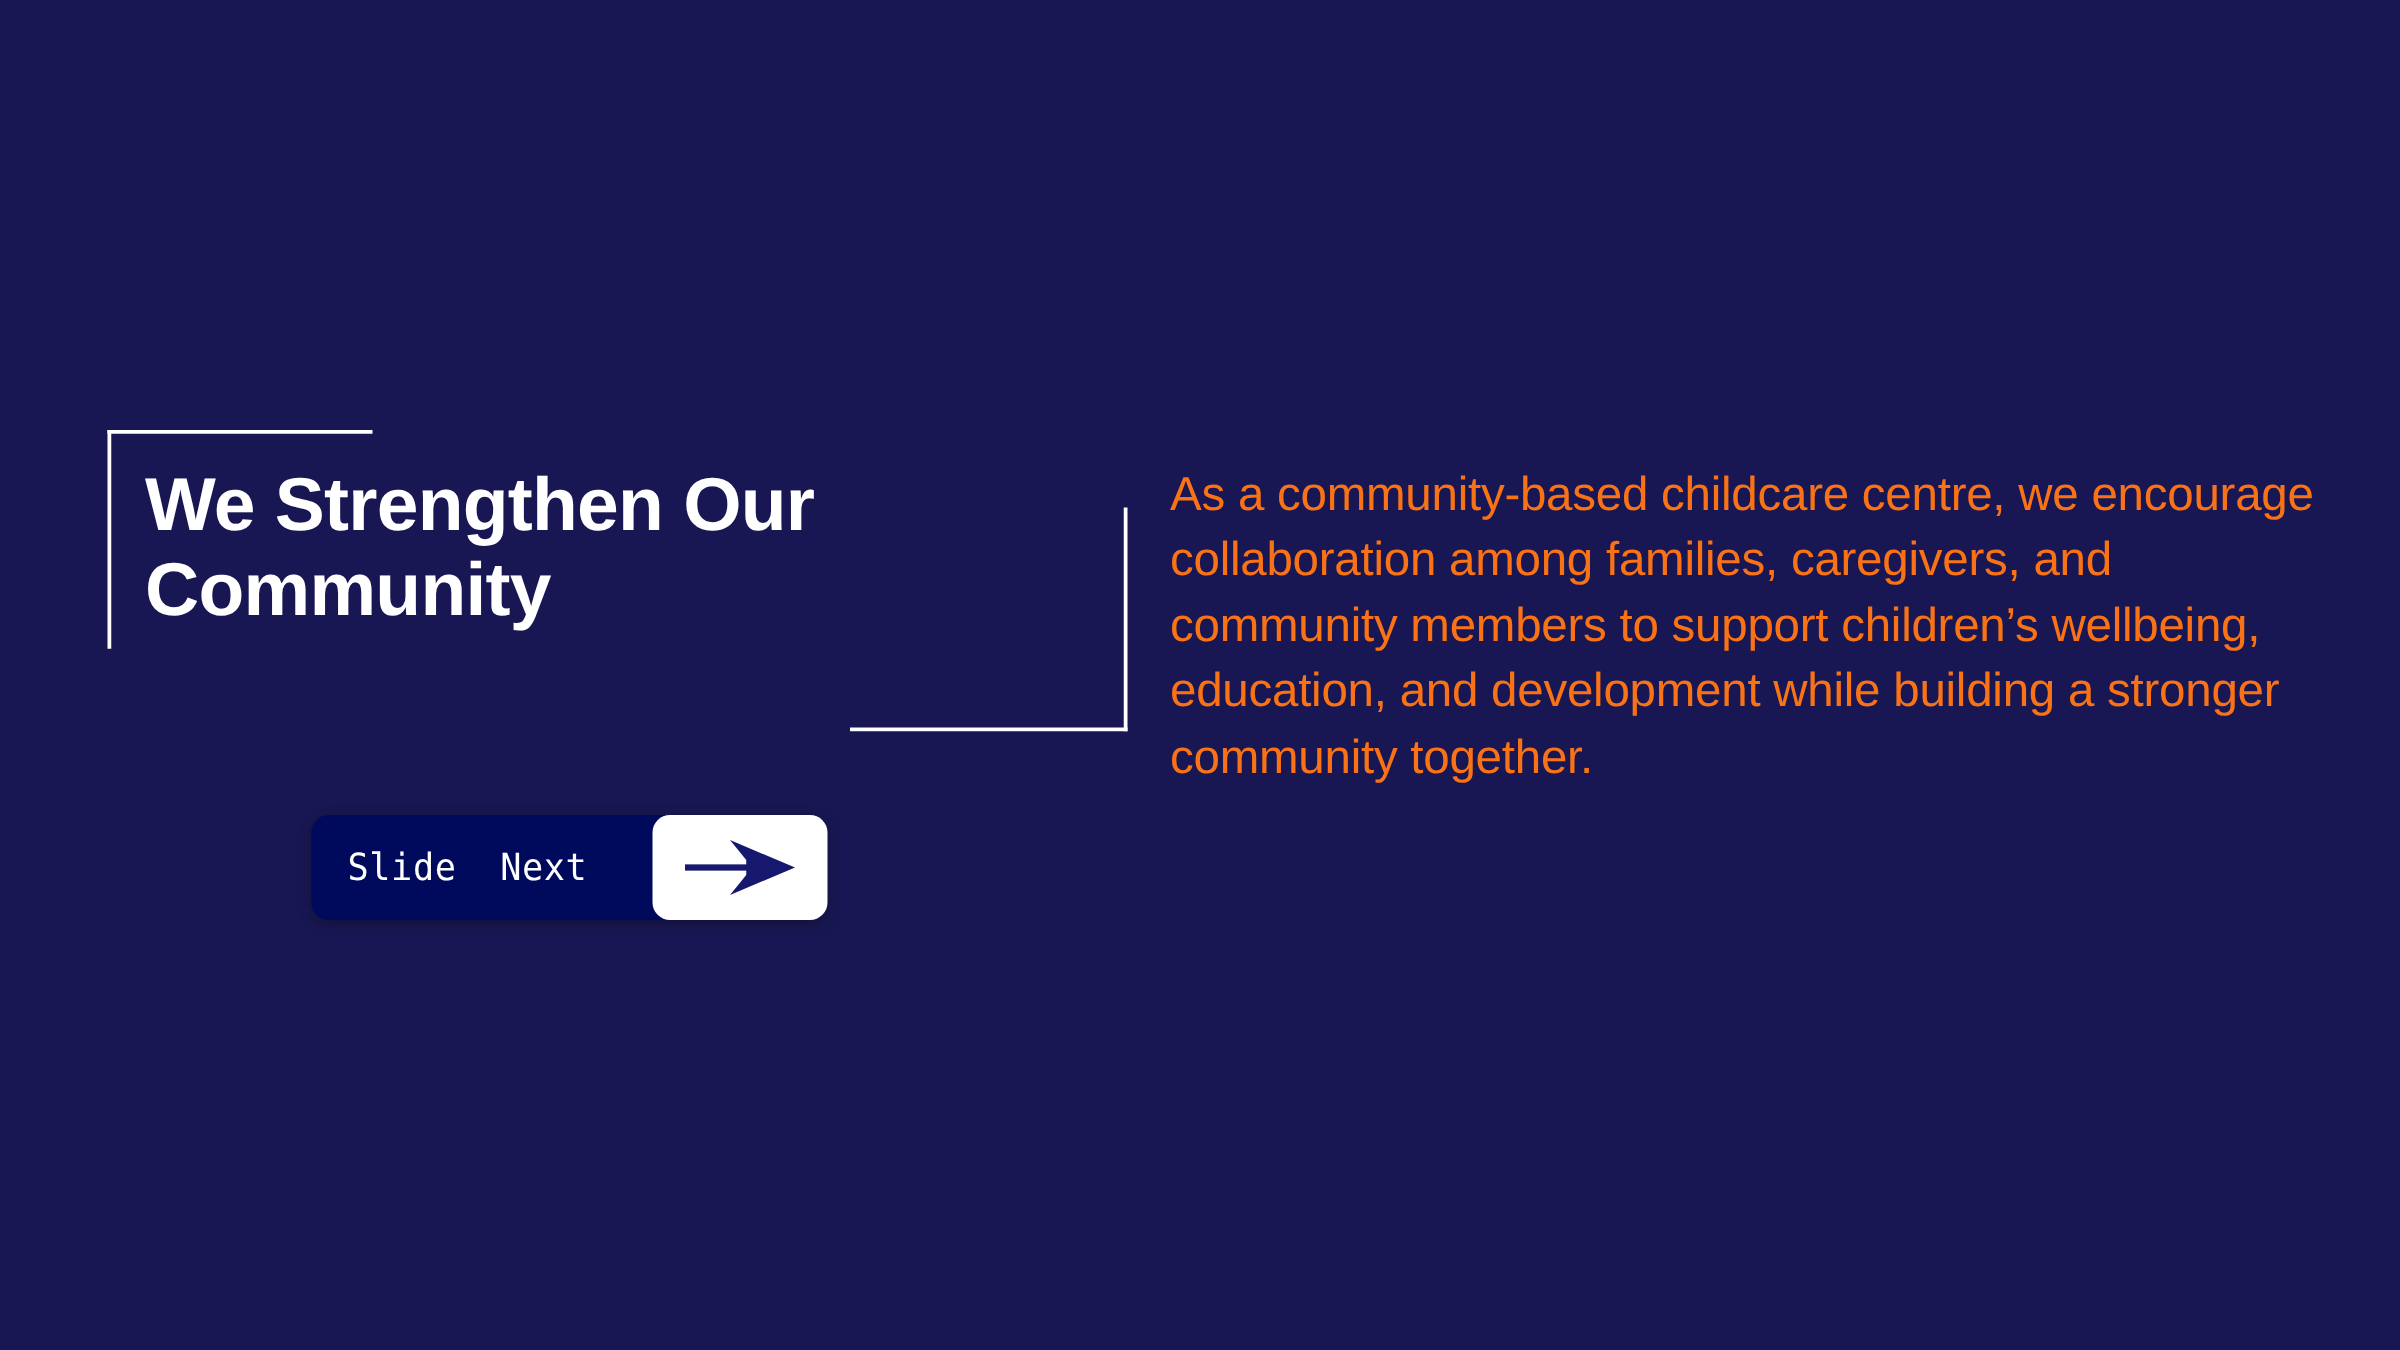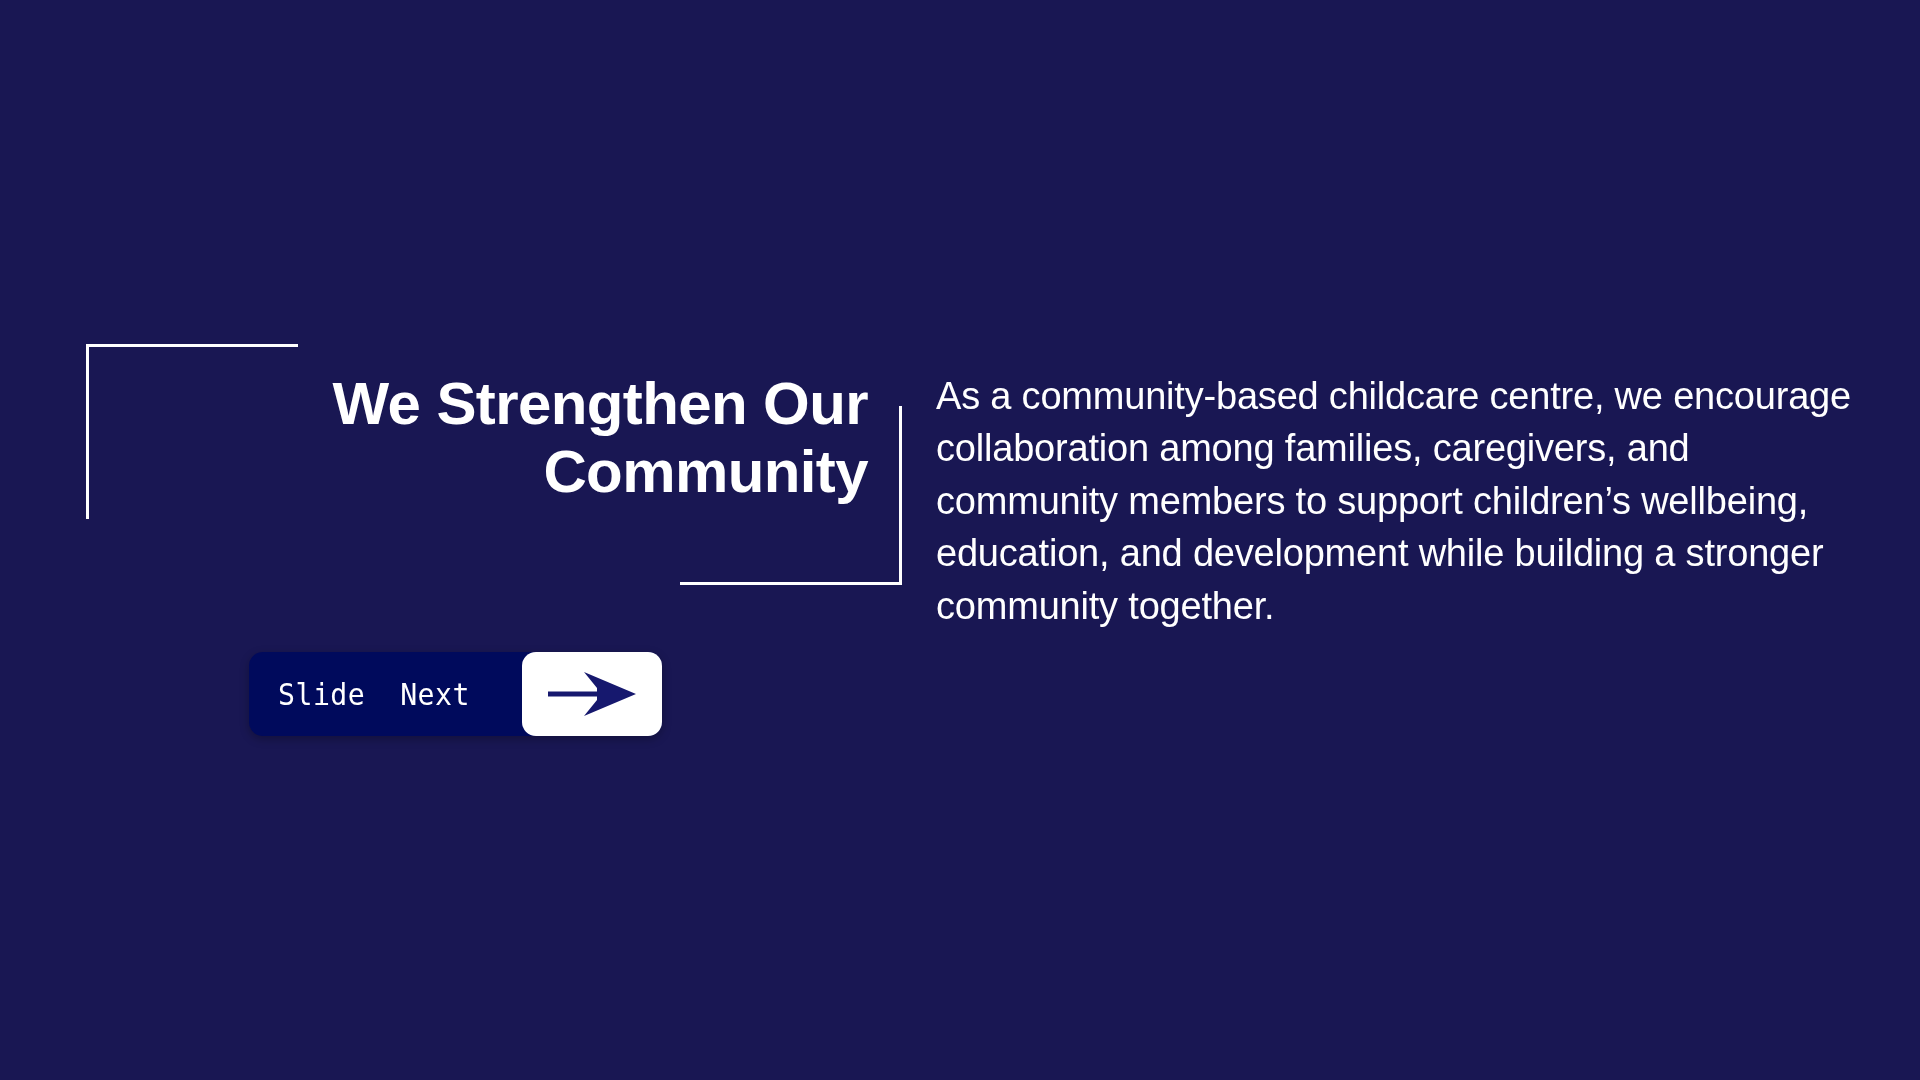"We Strengthen Our" .heading-block { text-align: right -> left }
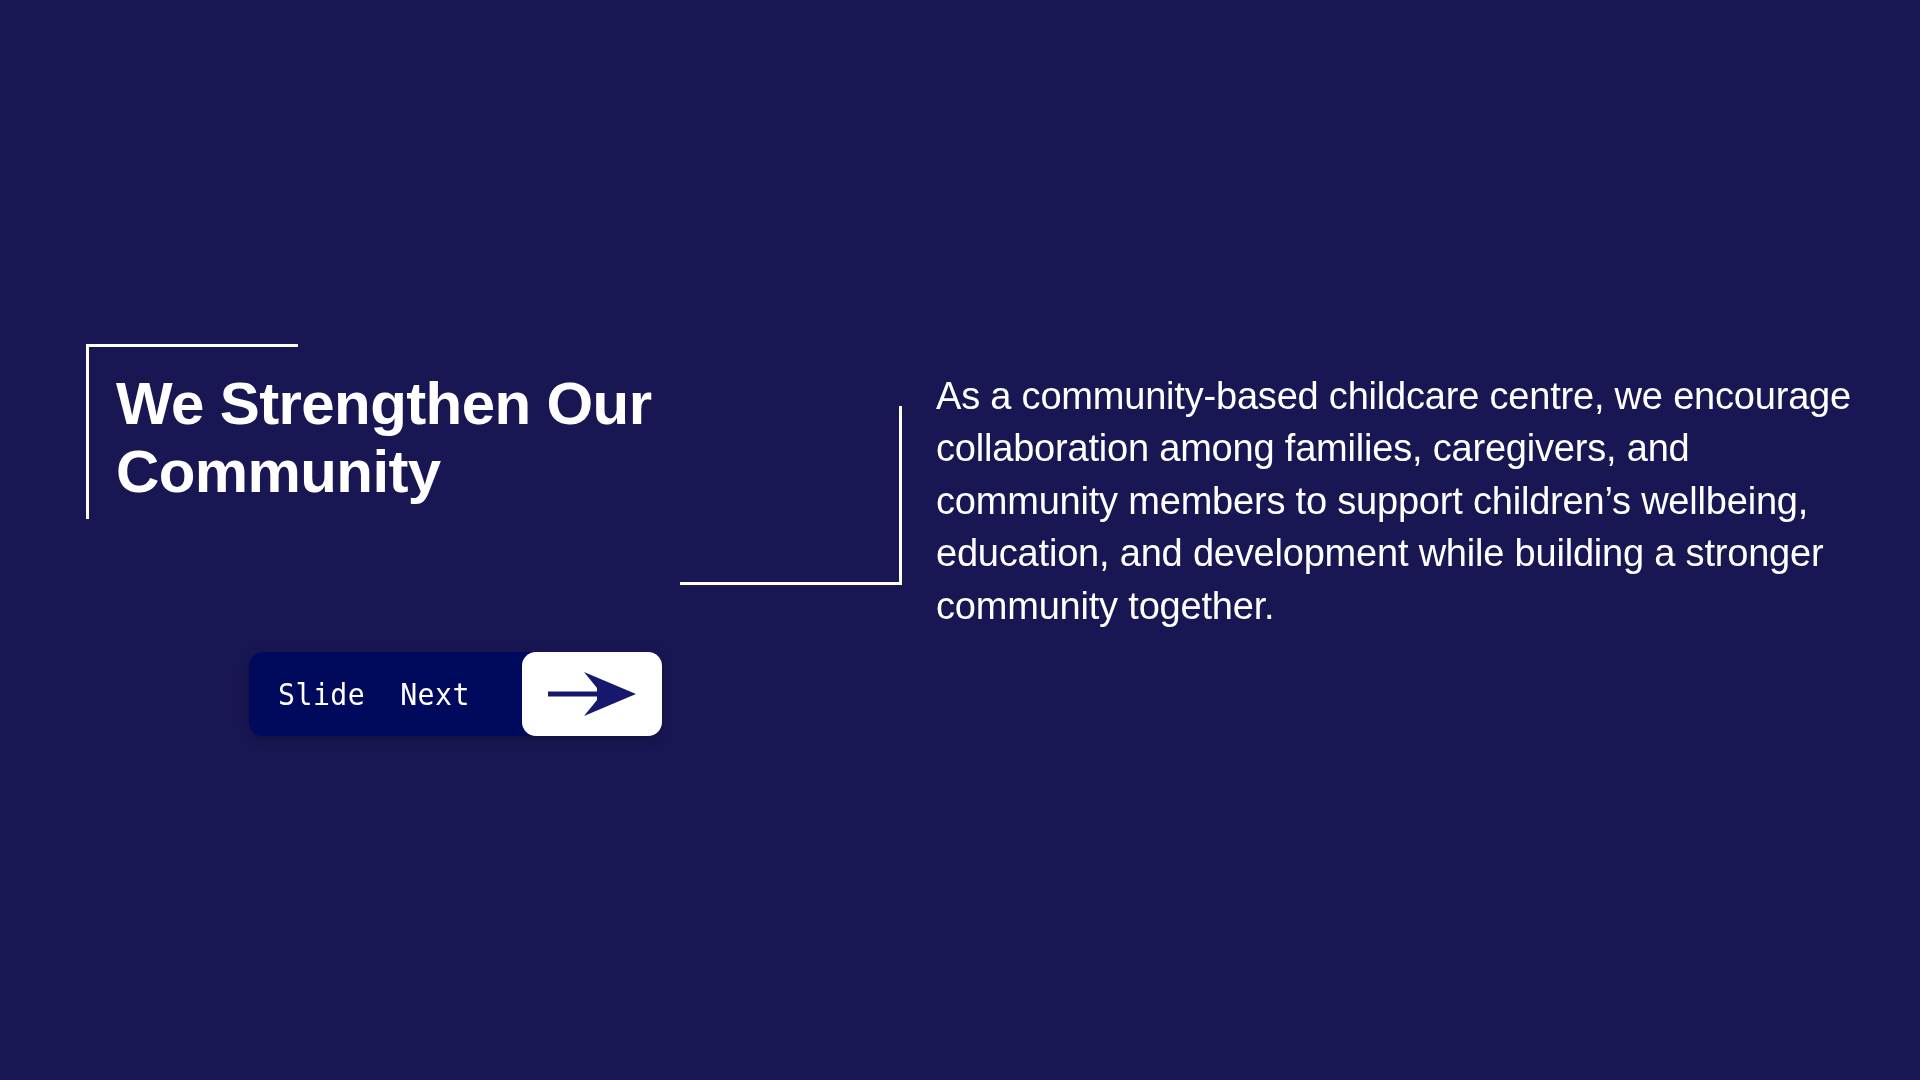"As a community-based childcare centre," .body-copy { color: #ffffff -> #f97316 }
